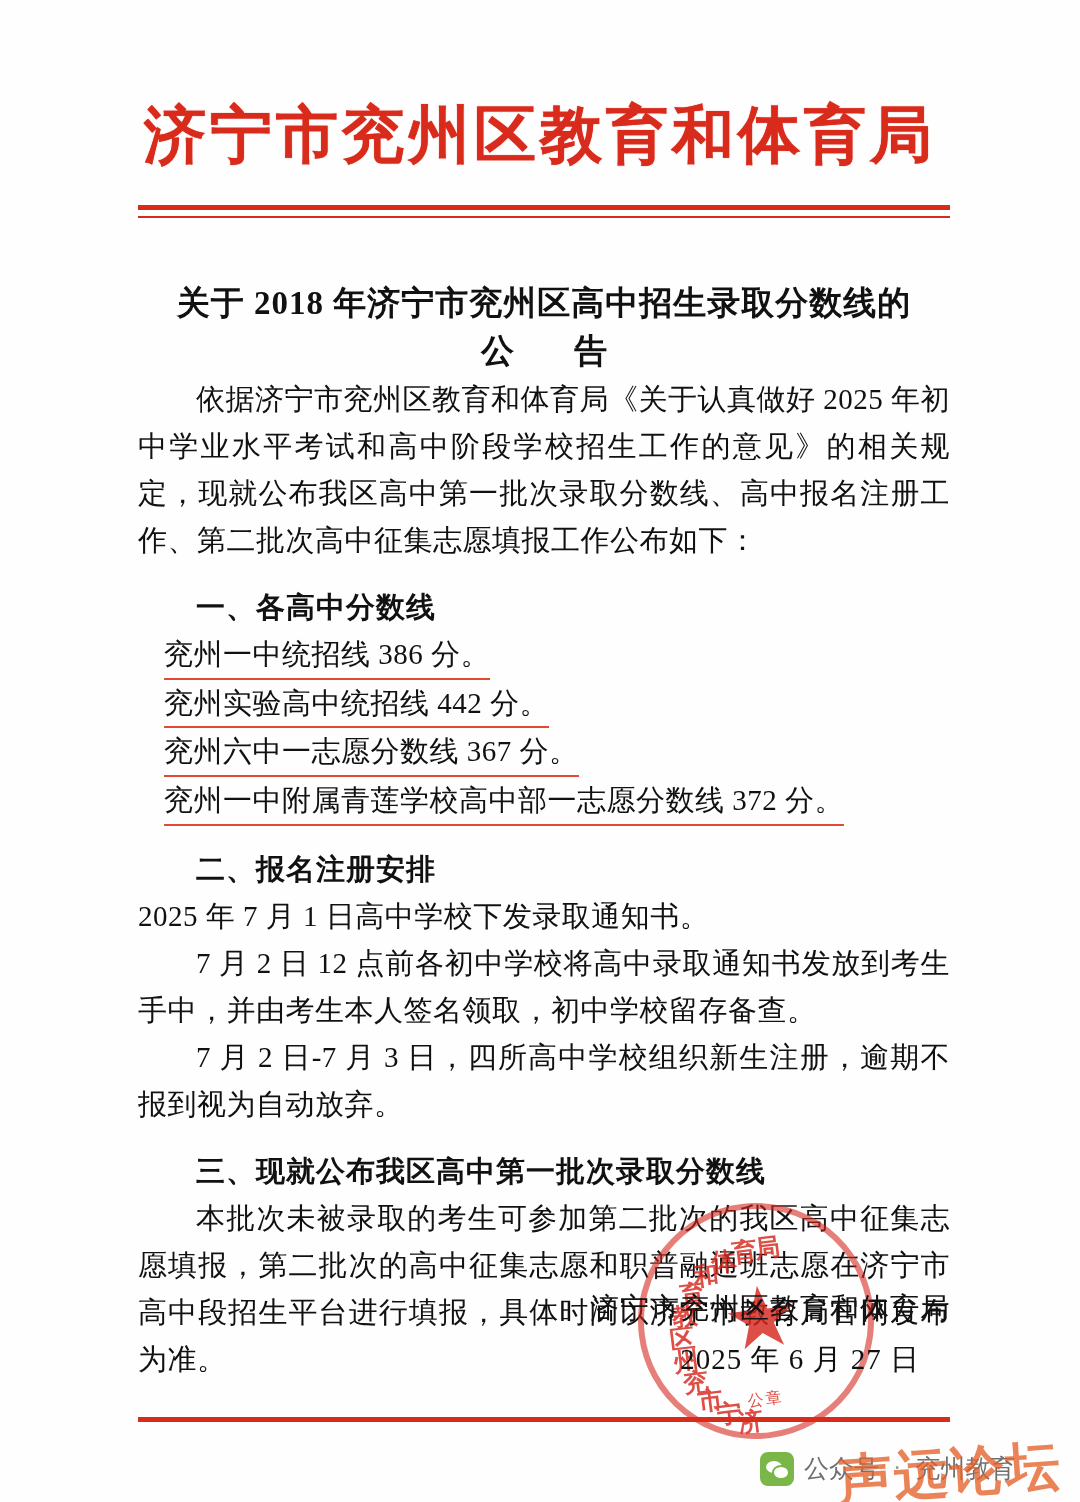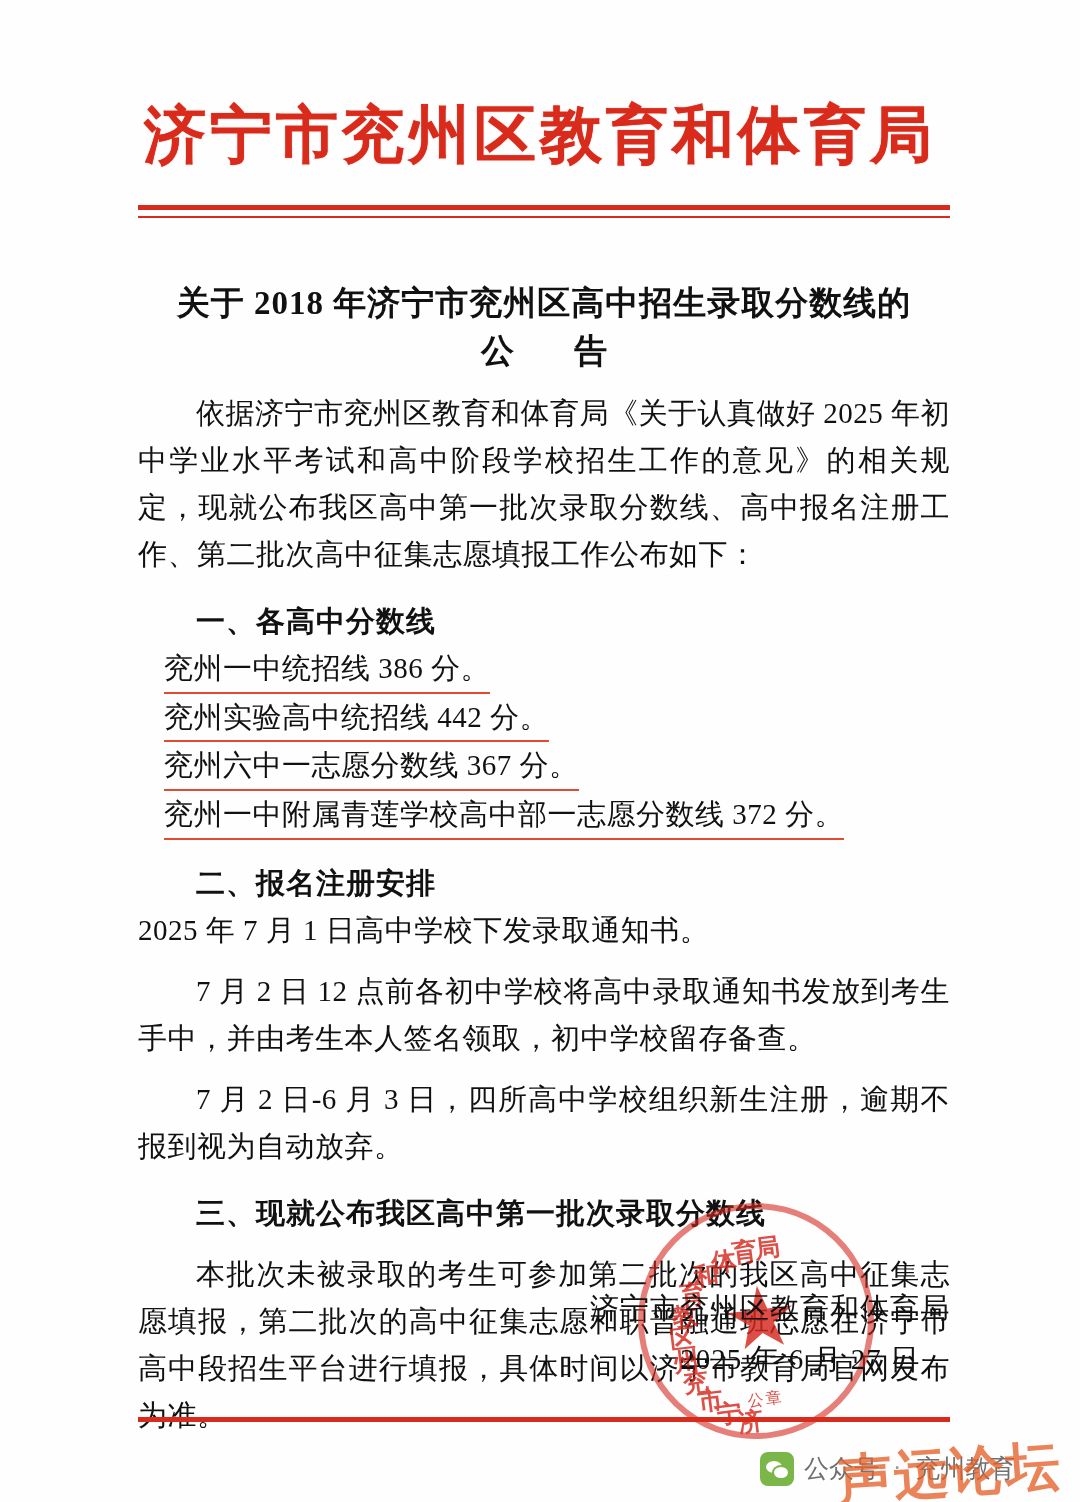"依据济宁市兖州区教育和体育局《关于认真做好 2025" .para { margin-top: 14px -> none }
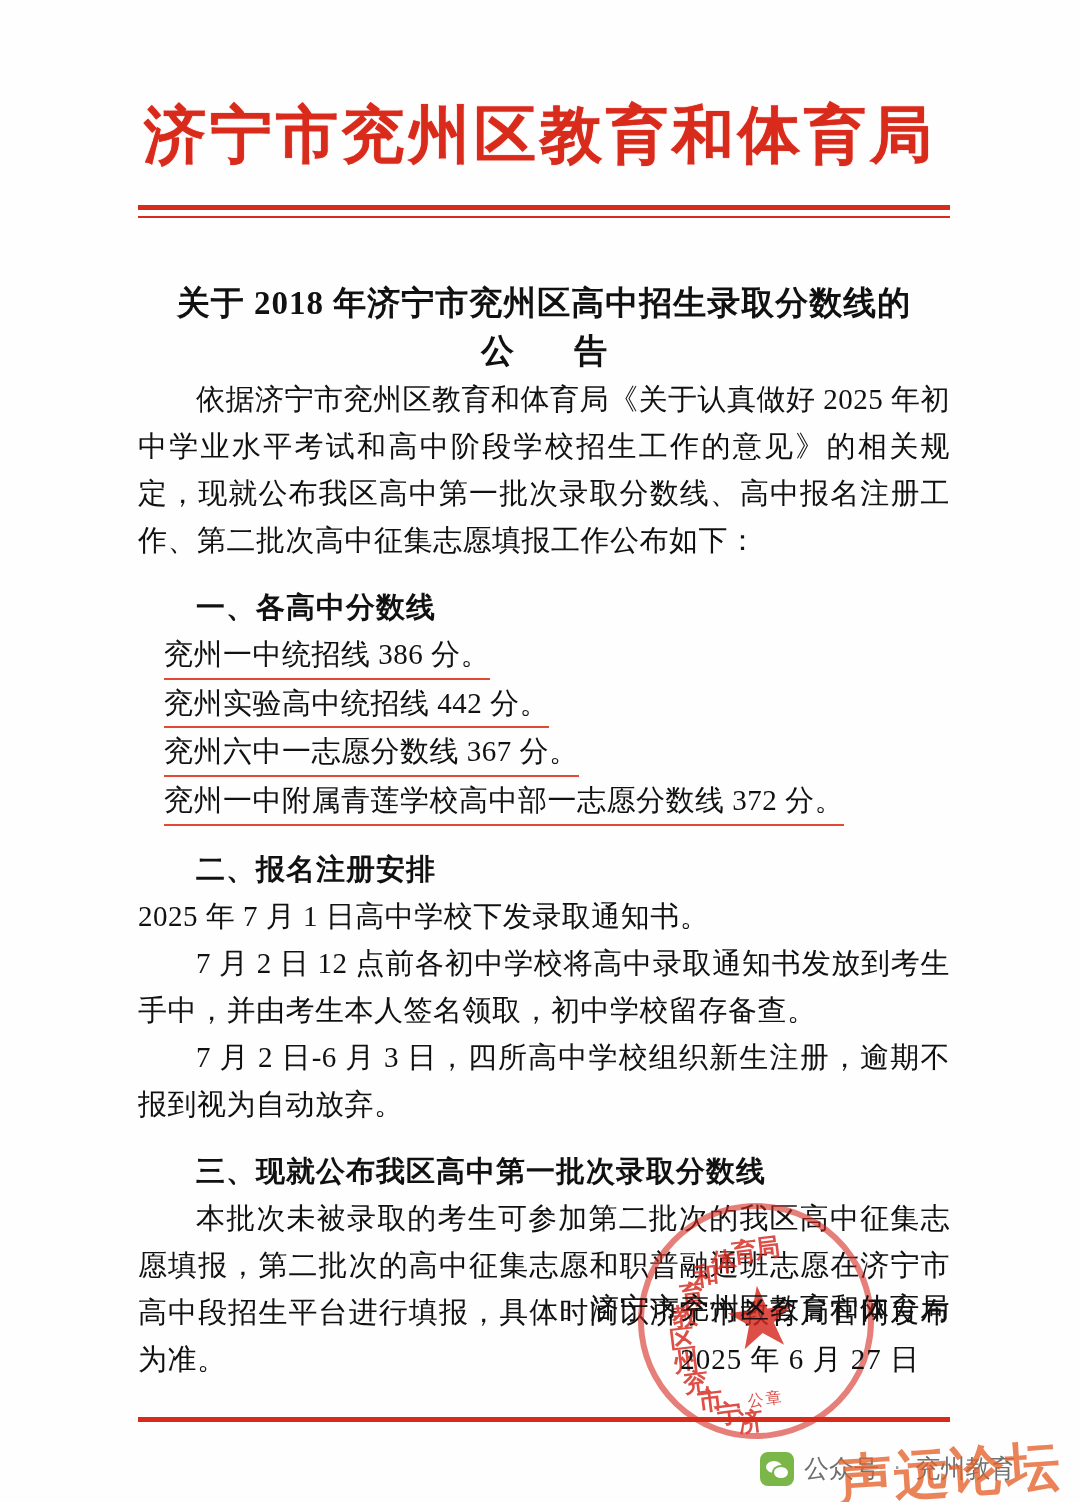"7 月 2 日-6 月" div.para { text: -6 -> -7 }
